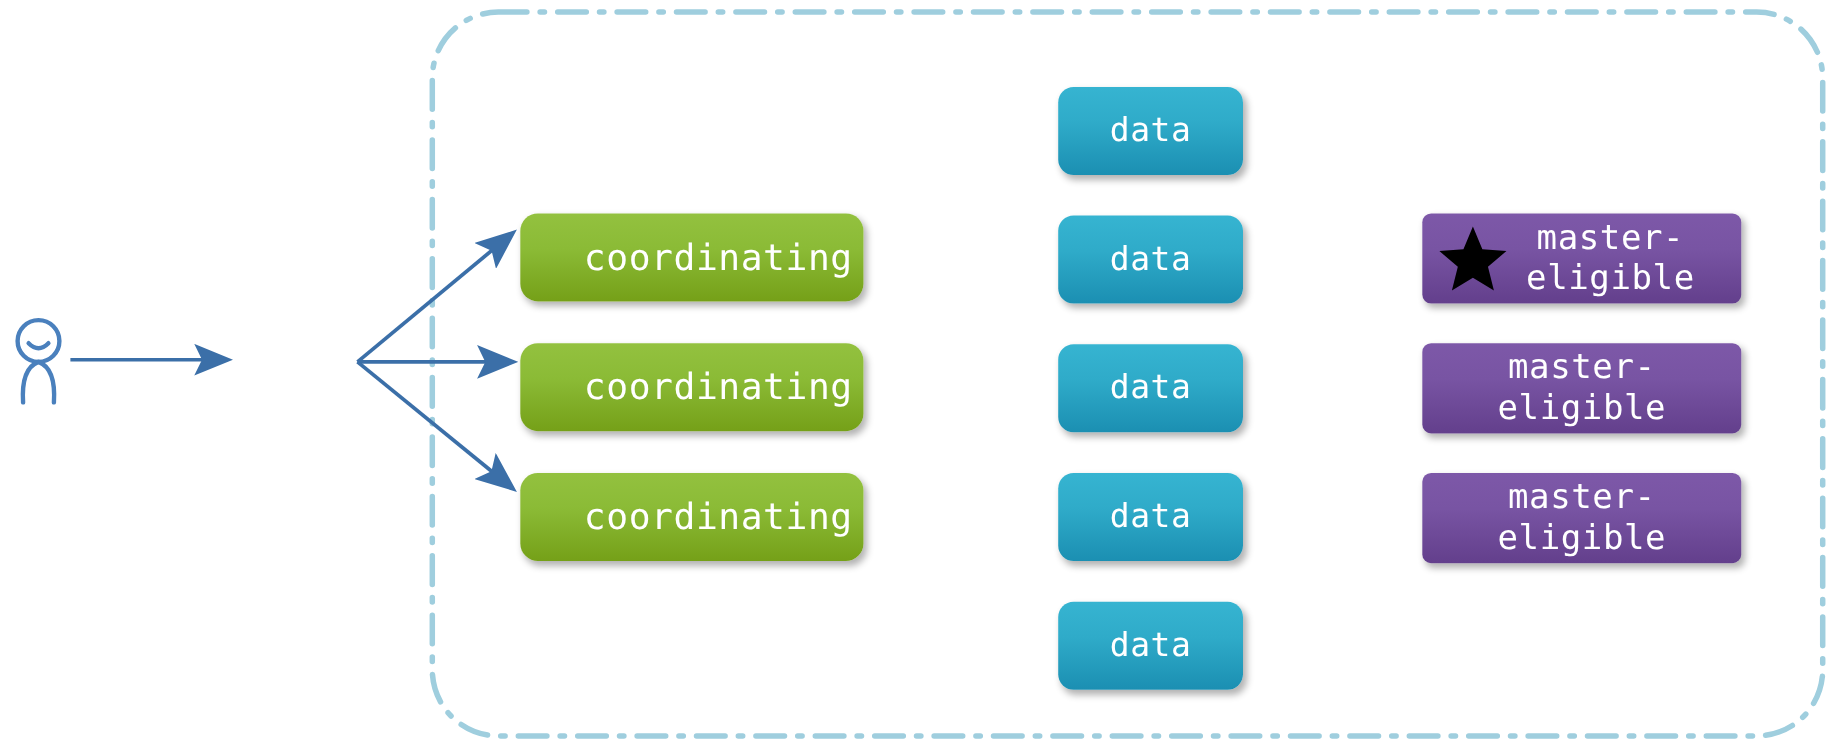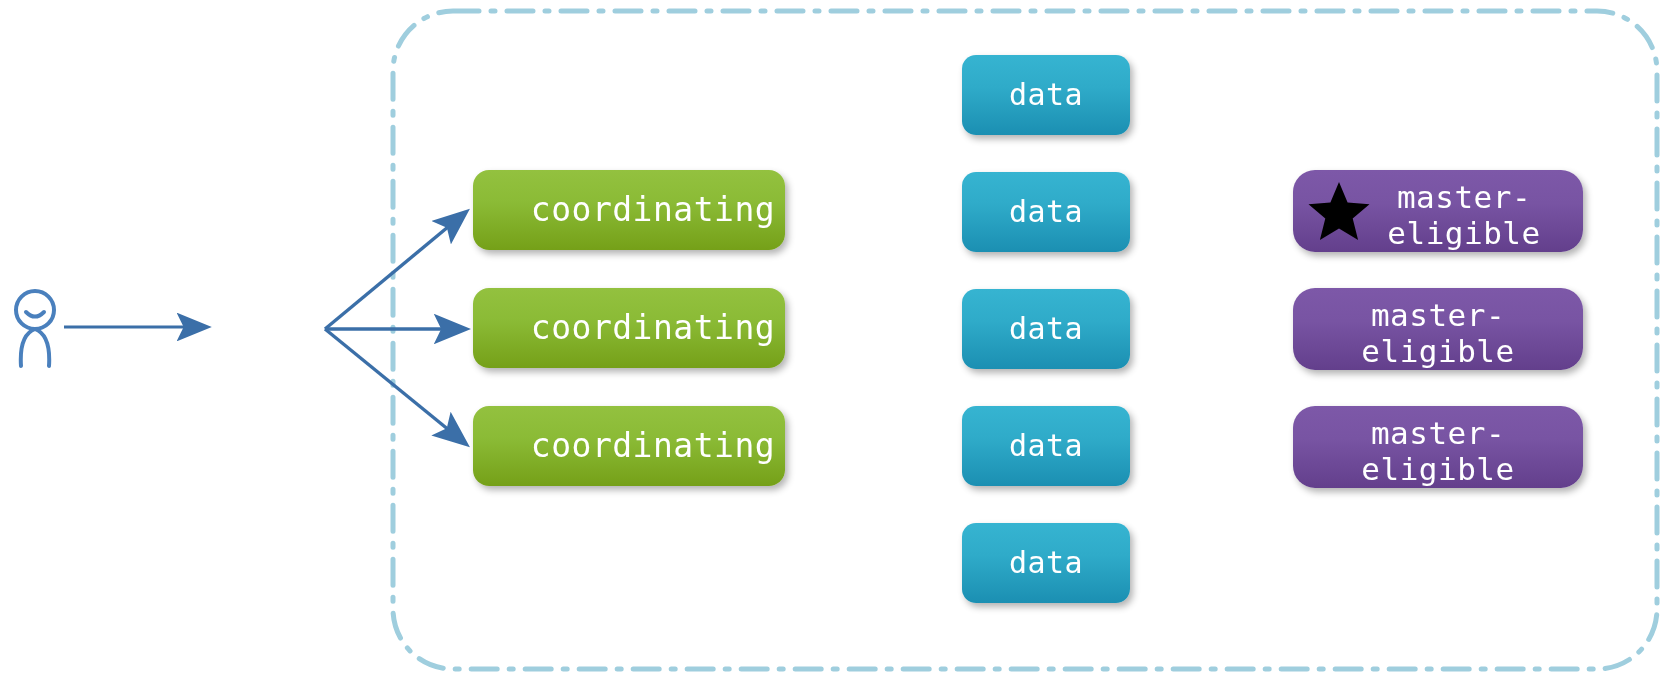"data" .node { margin-top: none -> 24px }
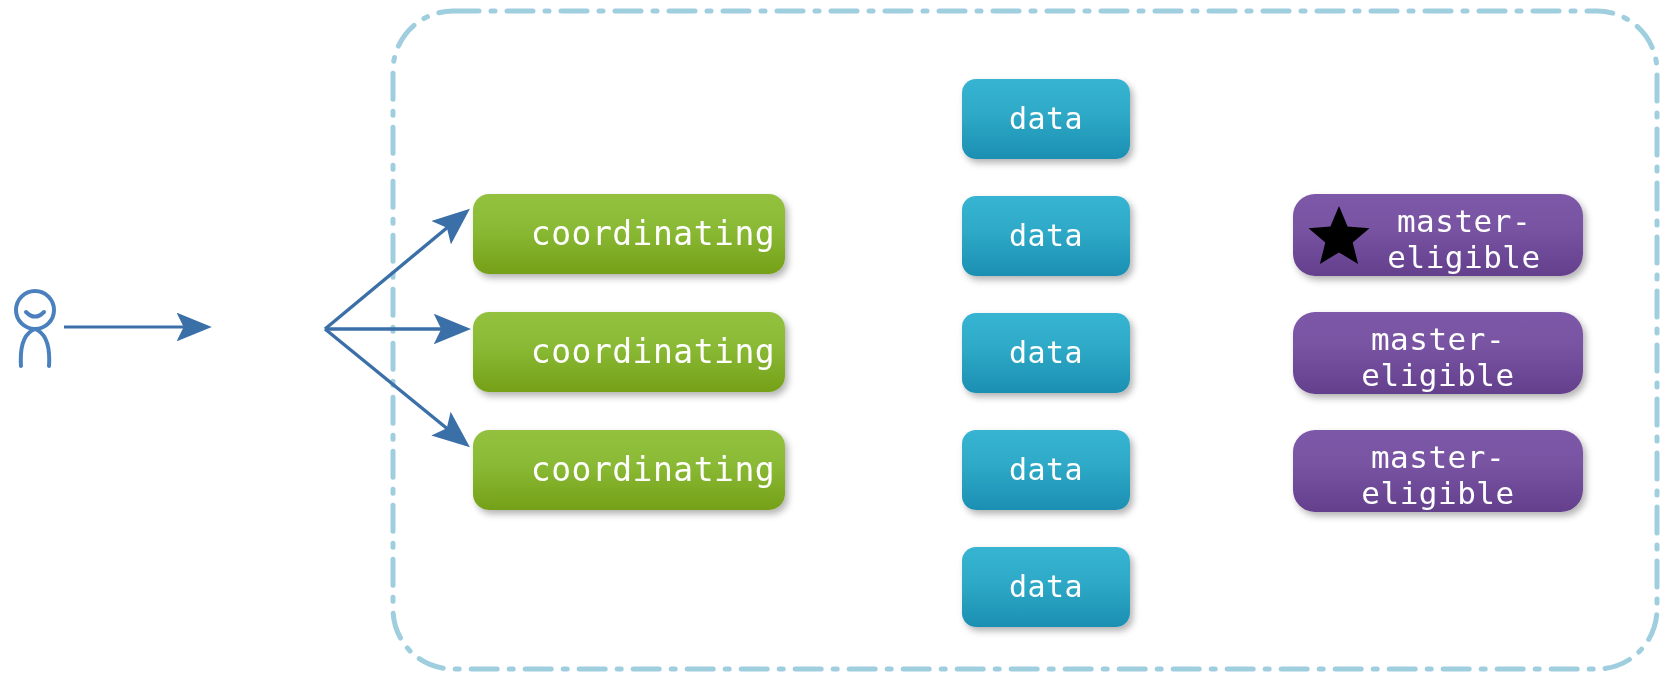"master-" .node.master { align-items: flex-end -> none; border-radius: 22px -> 8px }
